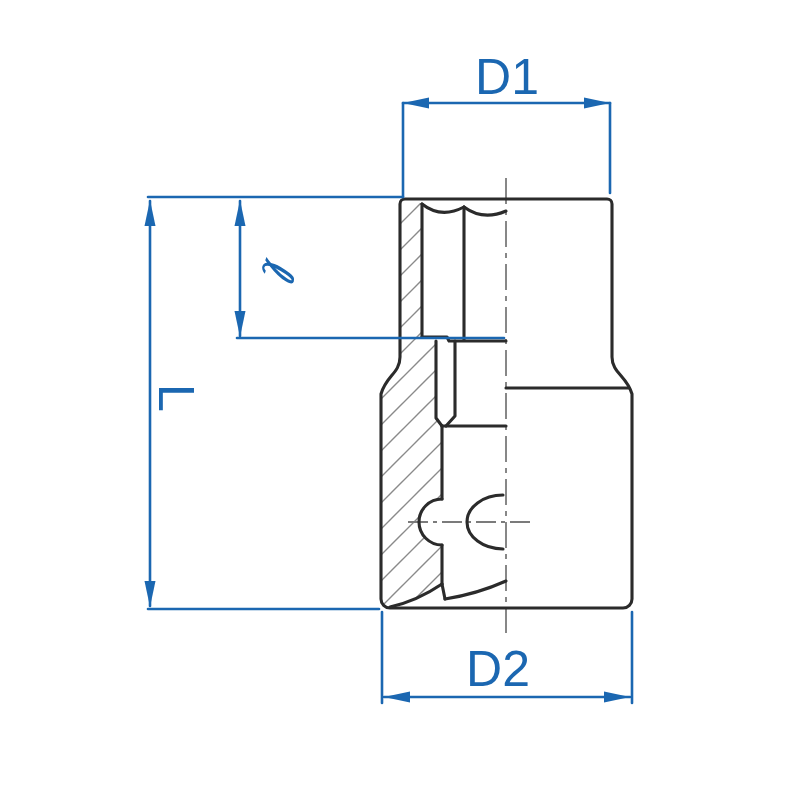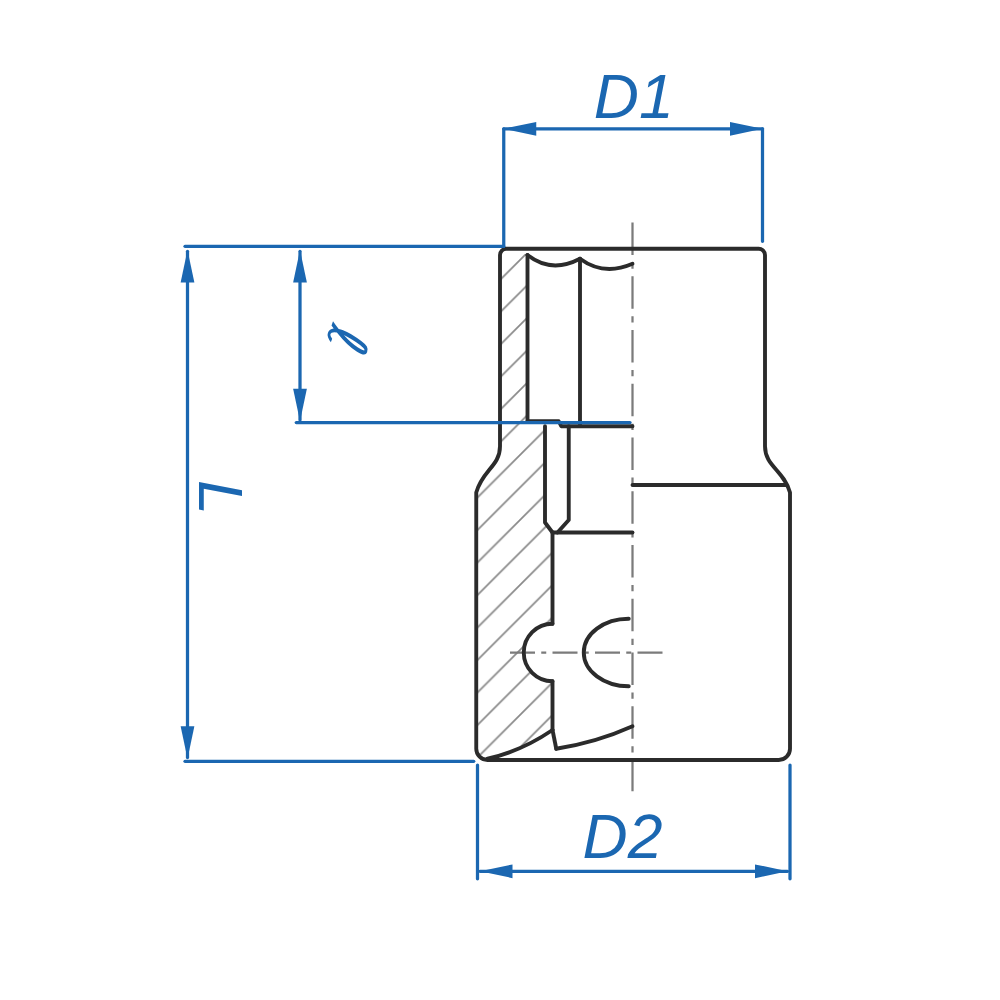"D1" .stage { font-style: italic -> none }
